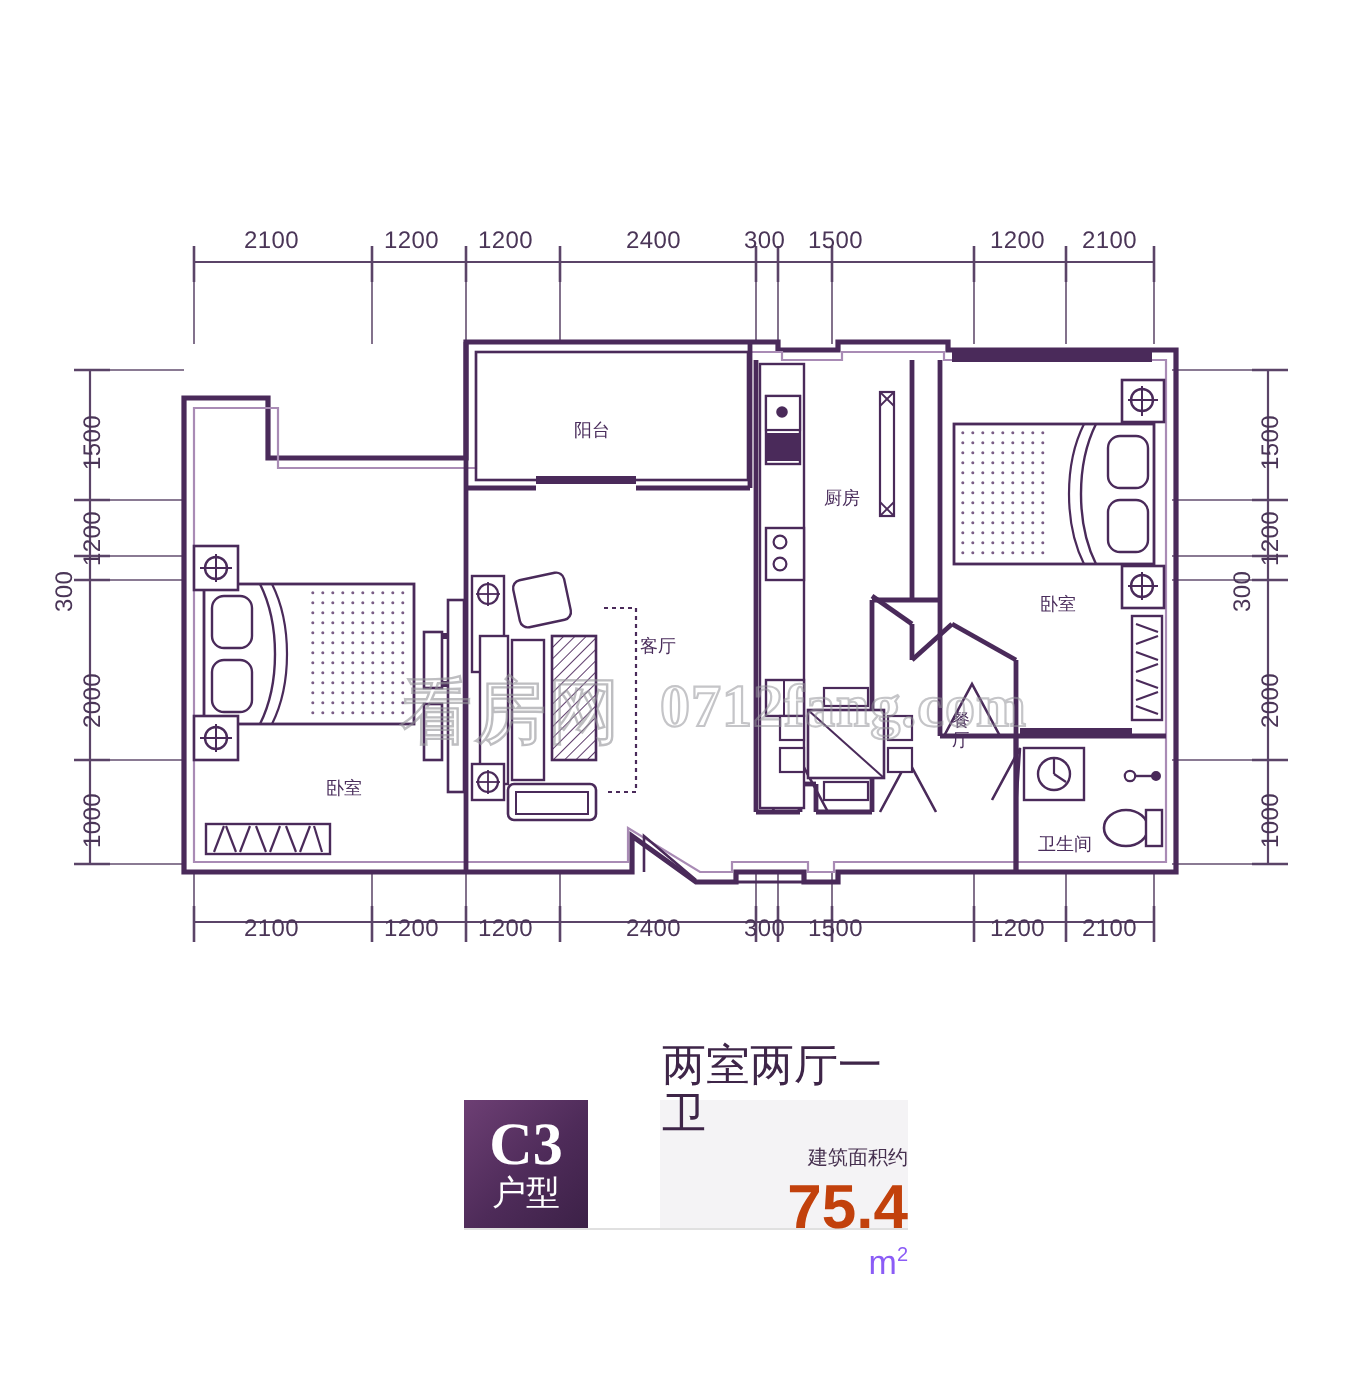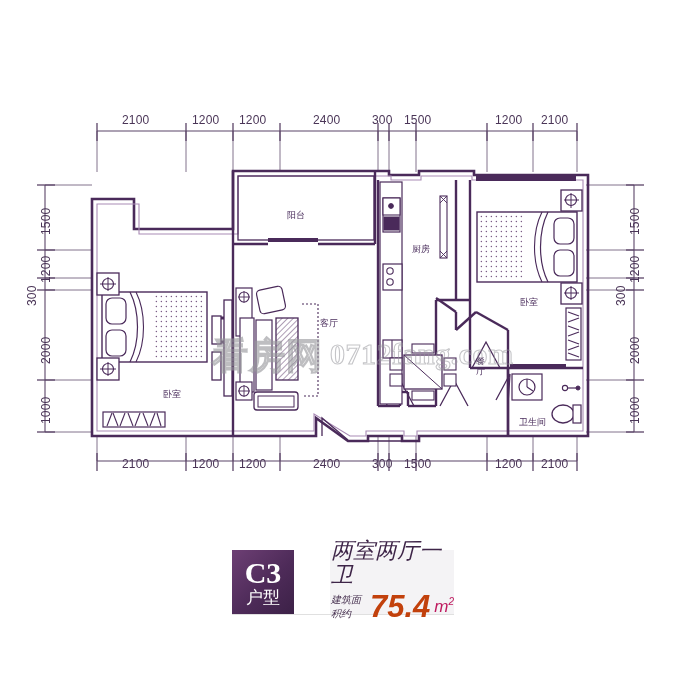"看房网" .wm { font-weight: bold -> normal; left: 212px -> 200px }
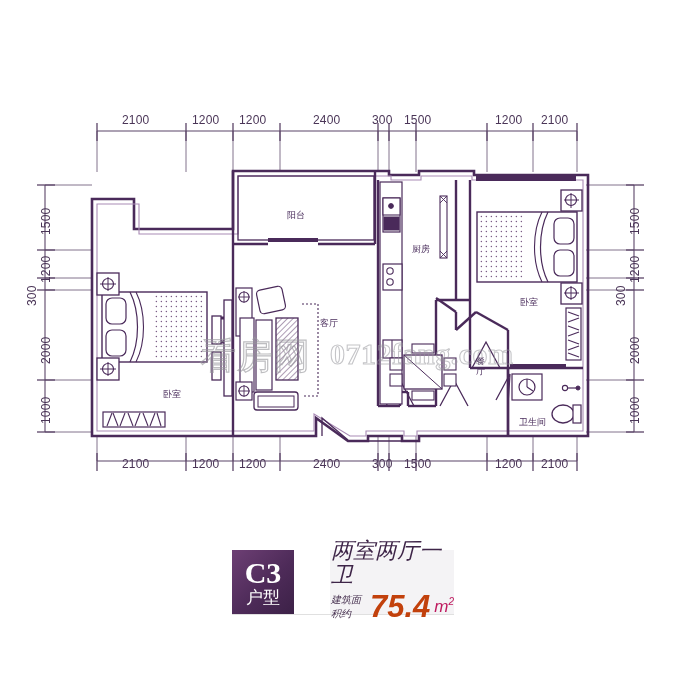"两室两厅一卫" #tbright { font-style: italic -> none }
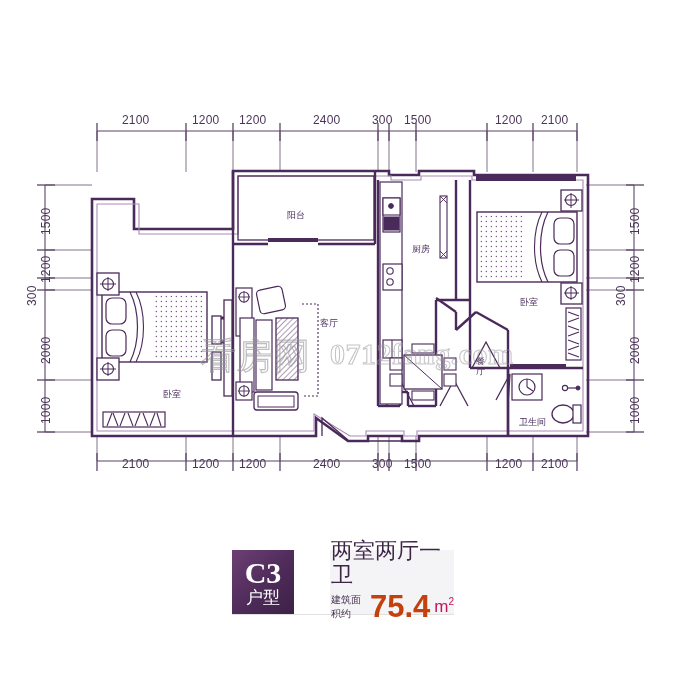"建筑面积约" #tbright .t2 { align-items: center -> flex-end; flex-direction: none -> column }
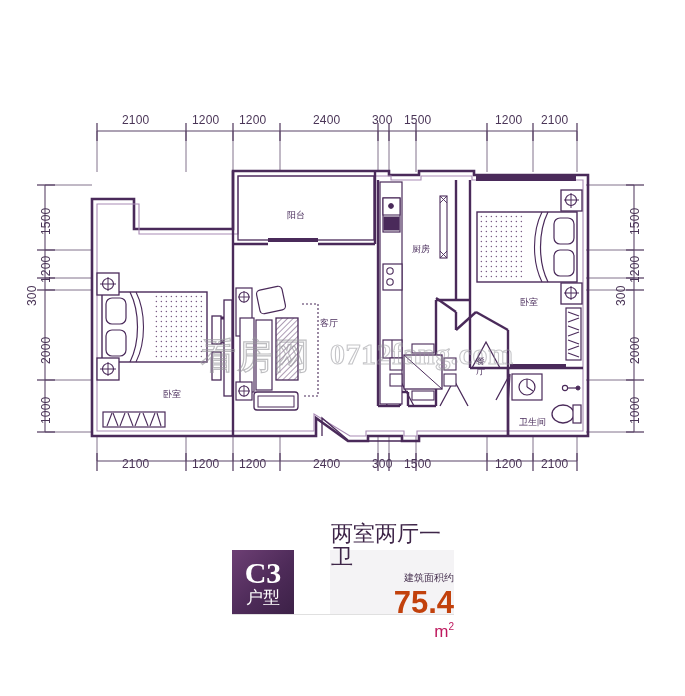"m2" #tbright .t2 .unit { color: #be185d -> #8b5cf6 }
